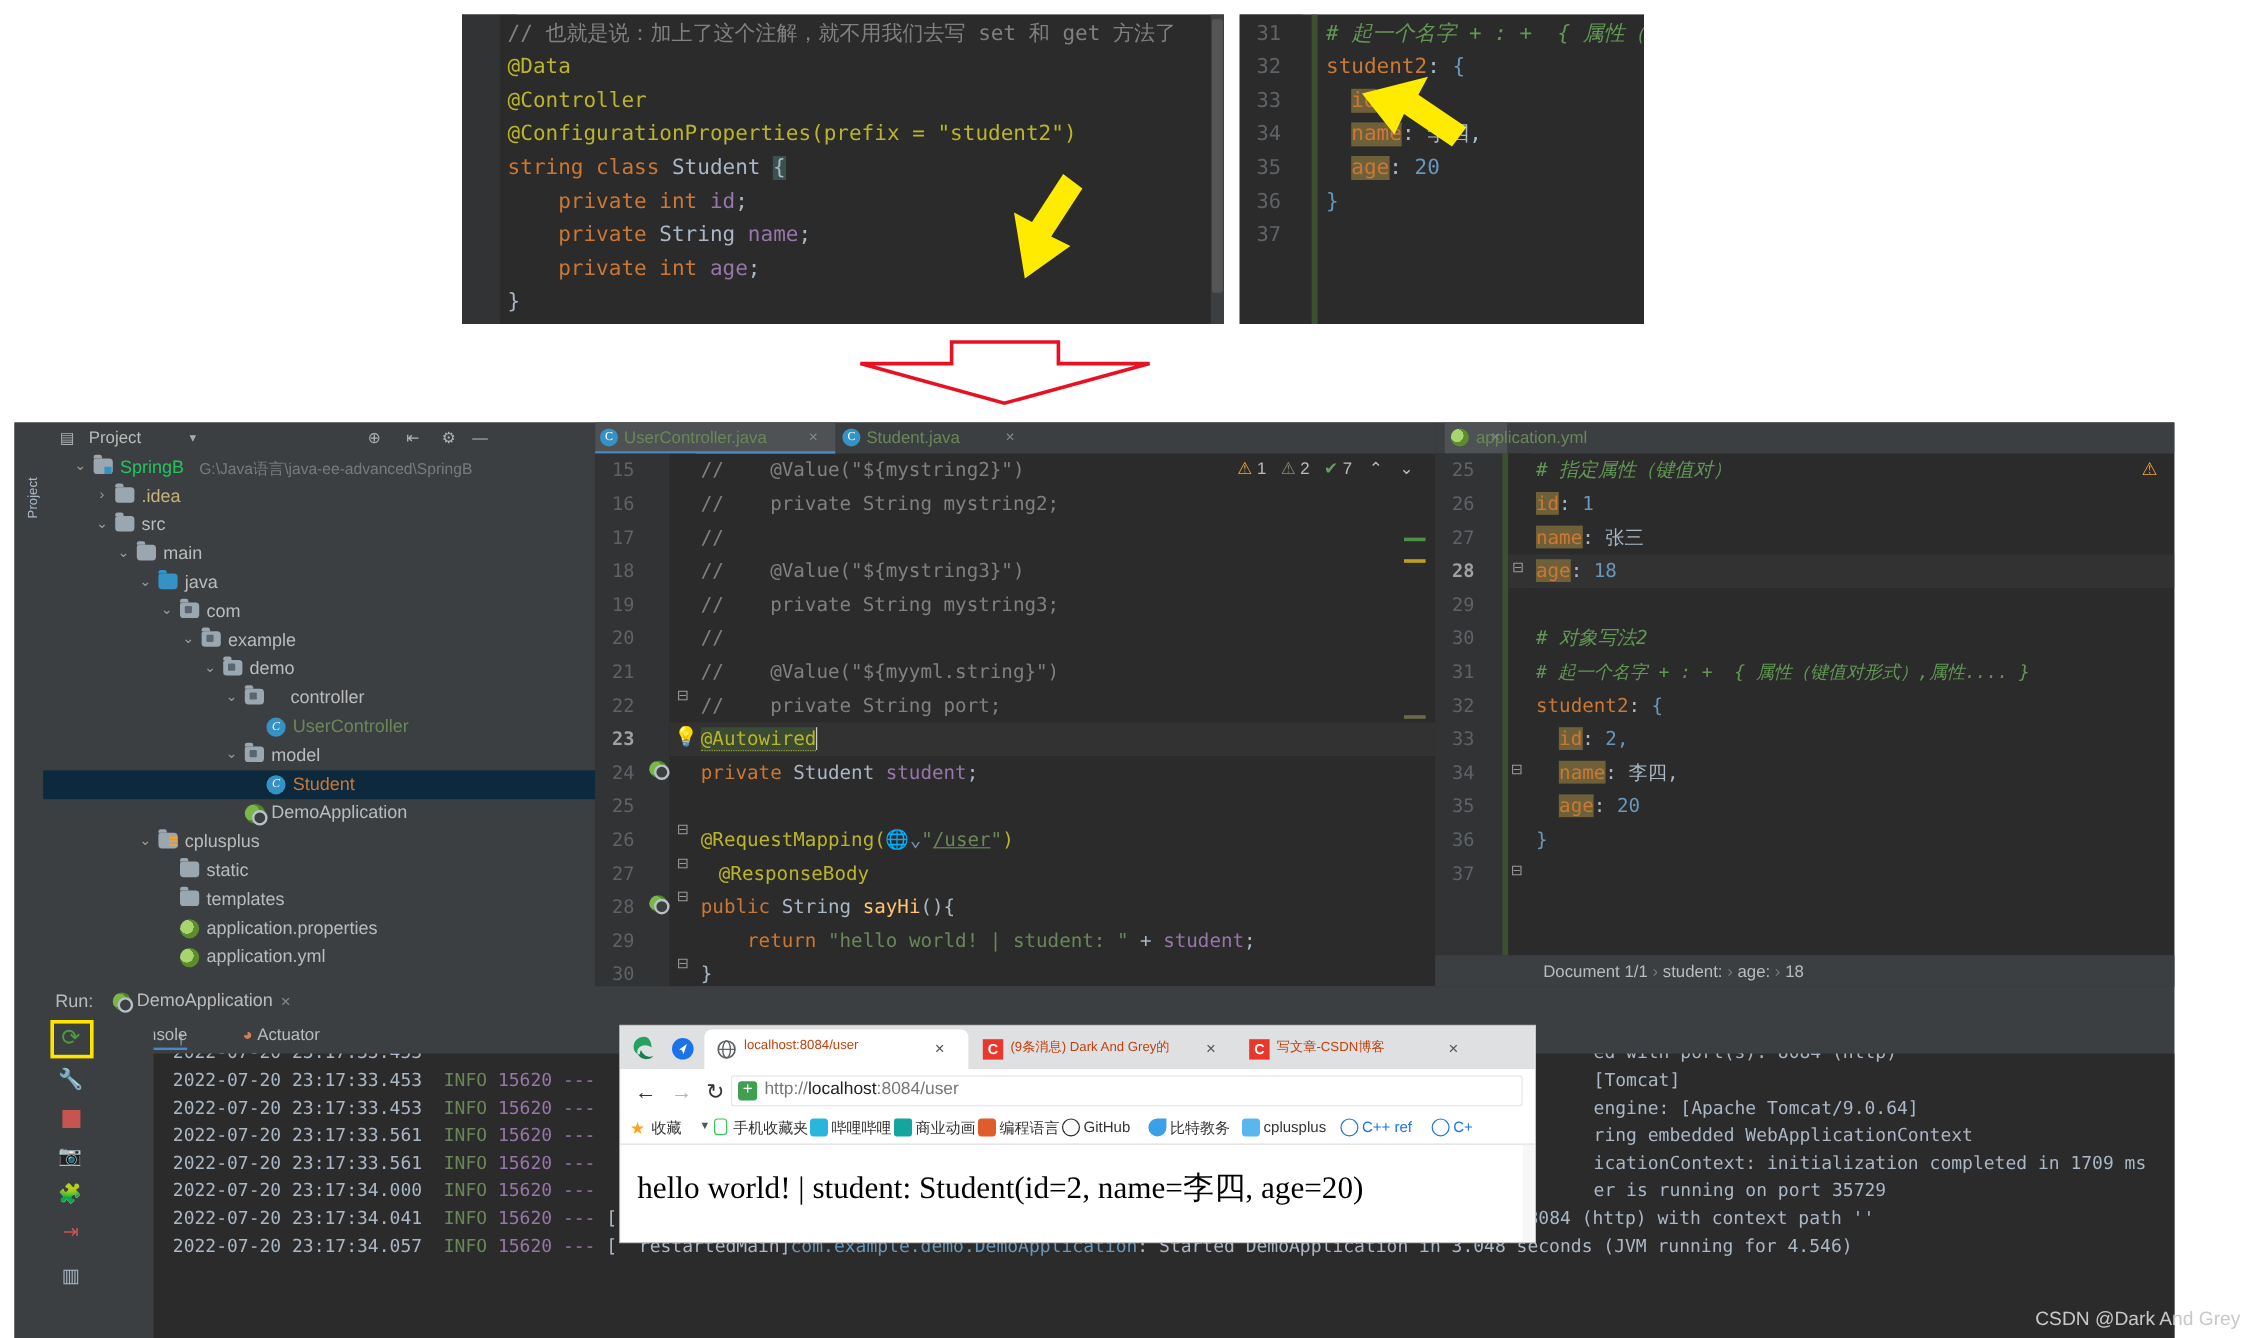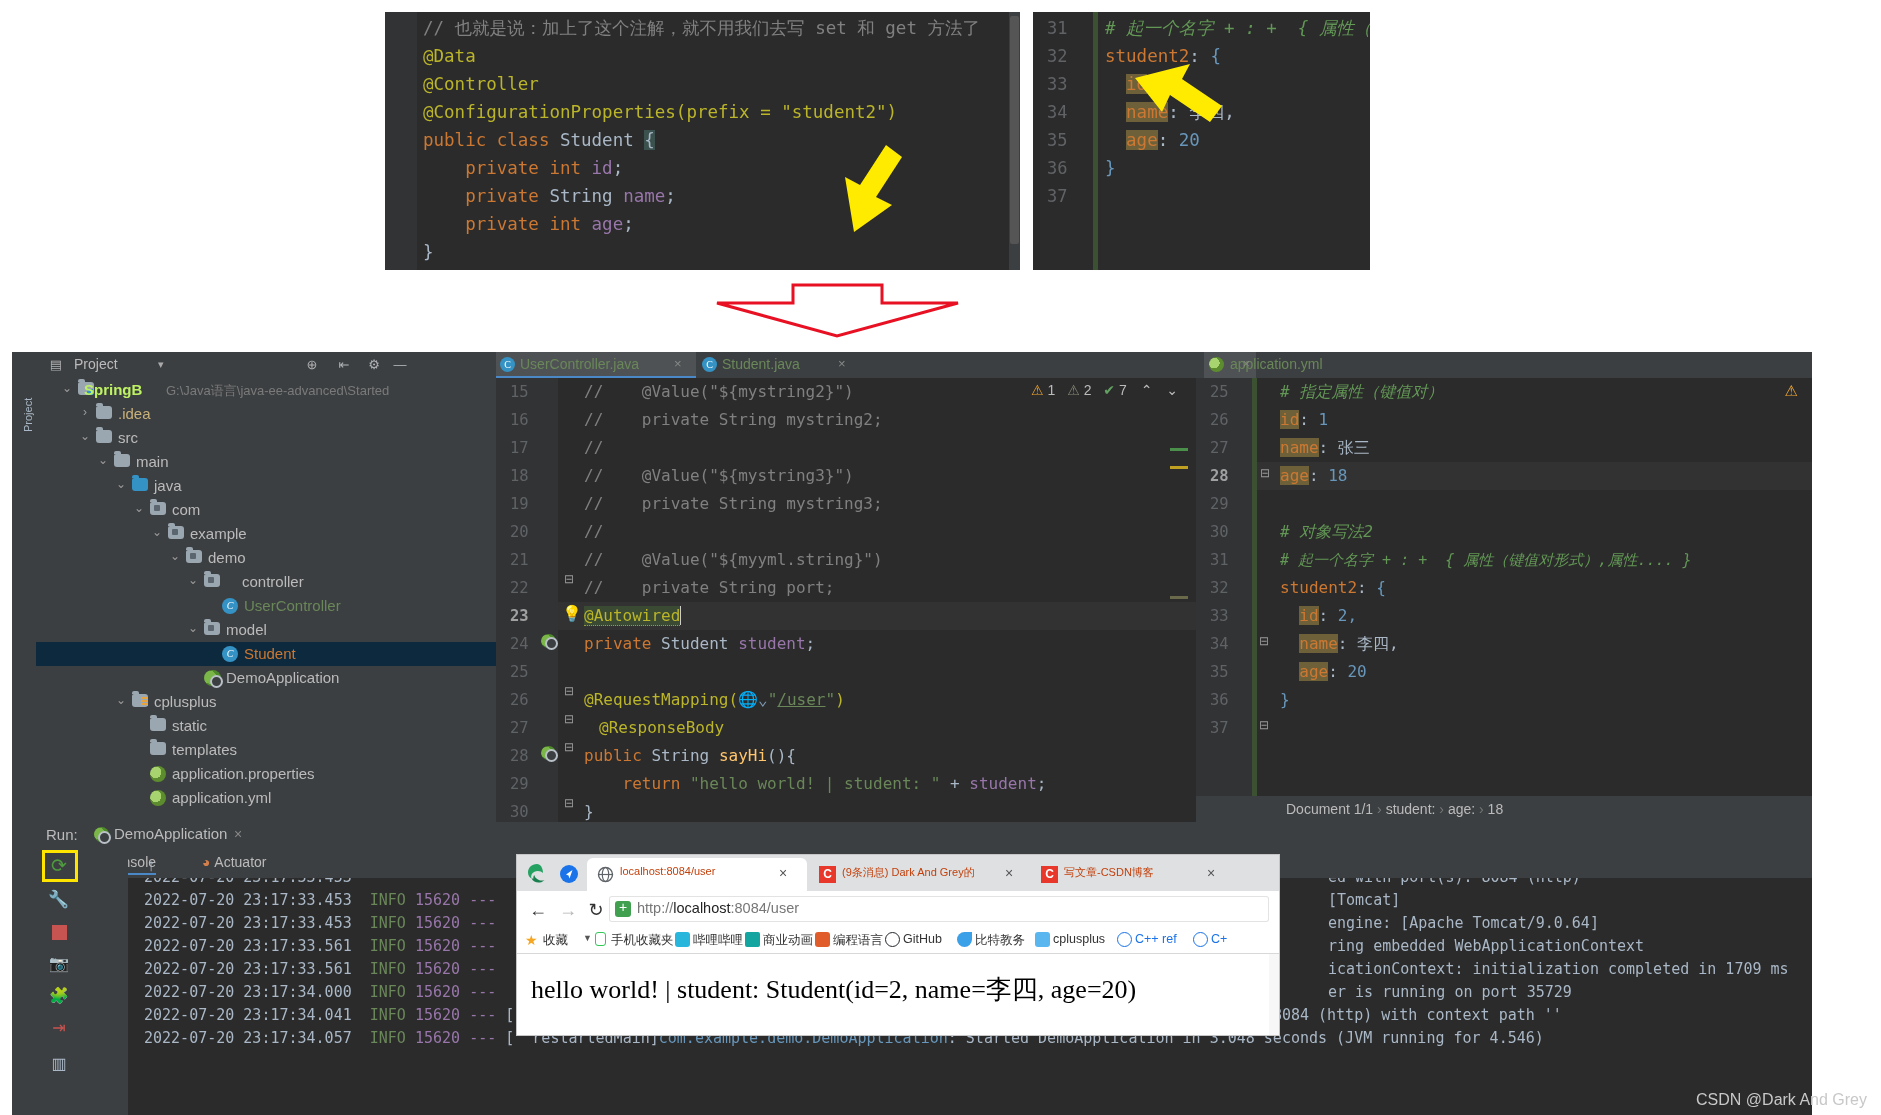"public class" span { text: public -> string }
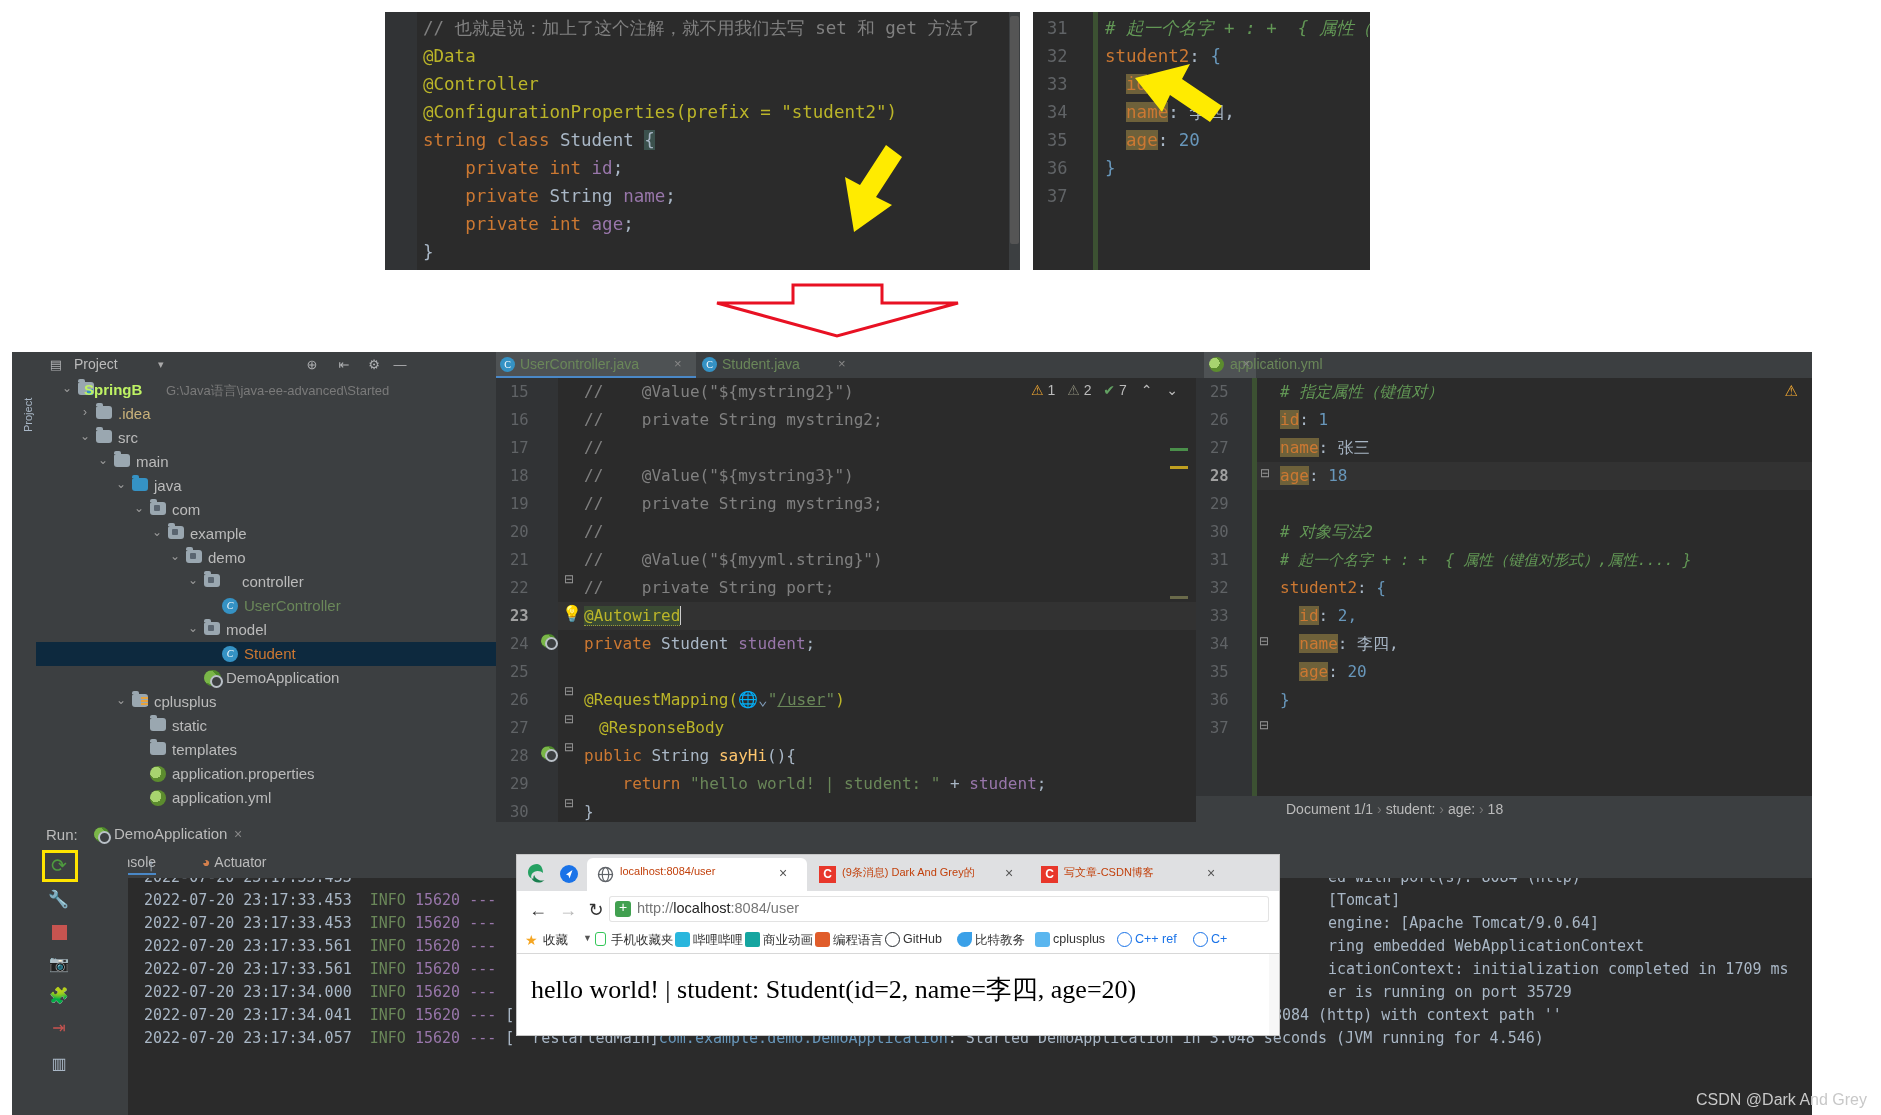"SpringB" span.lbl { color: #bef264 -> #22c55e; font-weight: bold -> normal; left: 48px -> 64px }
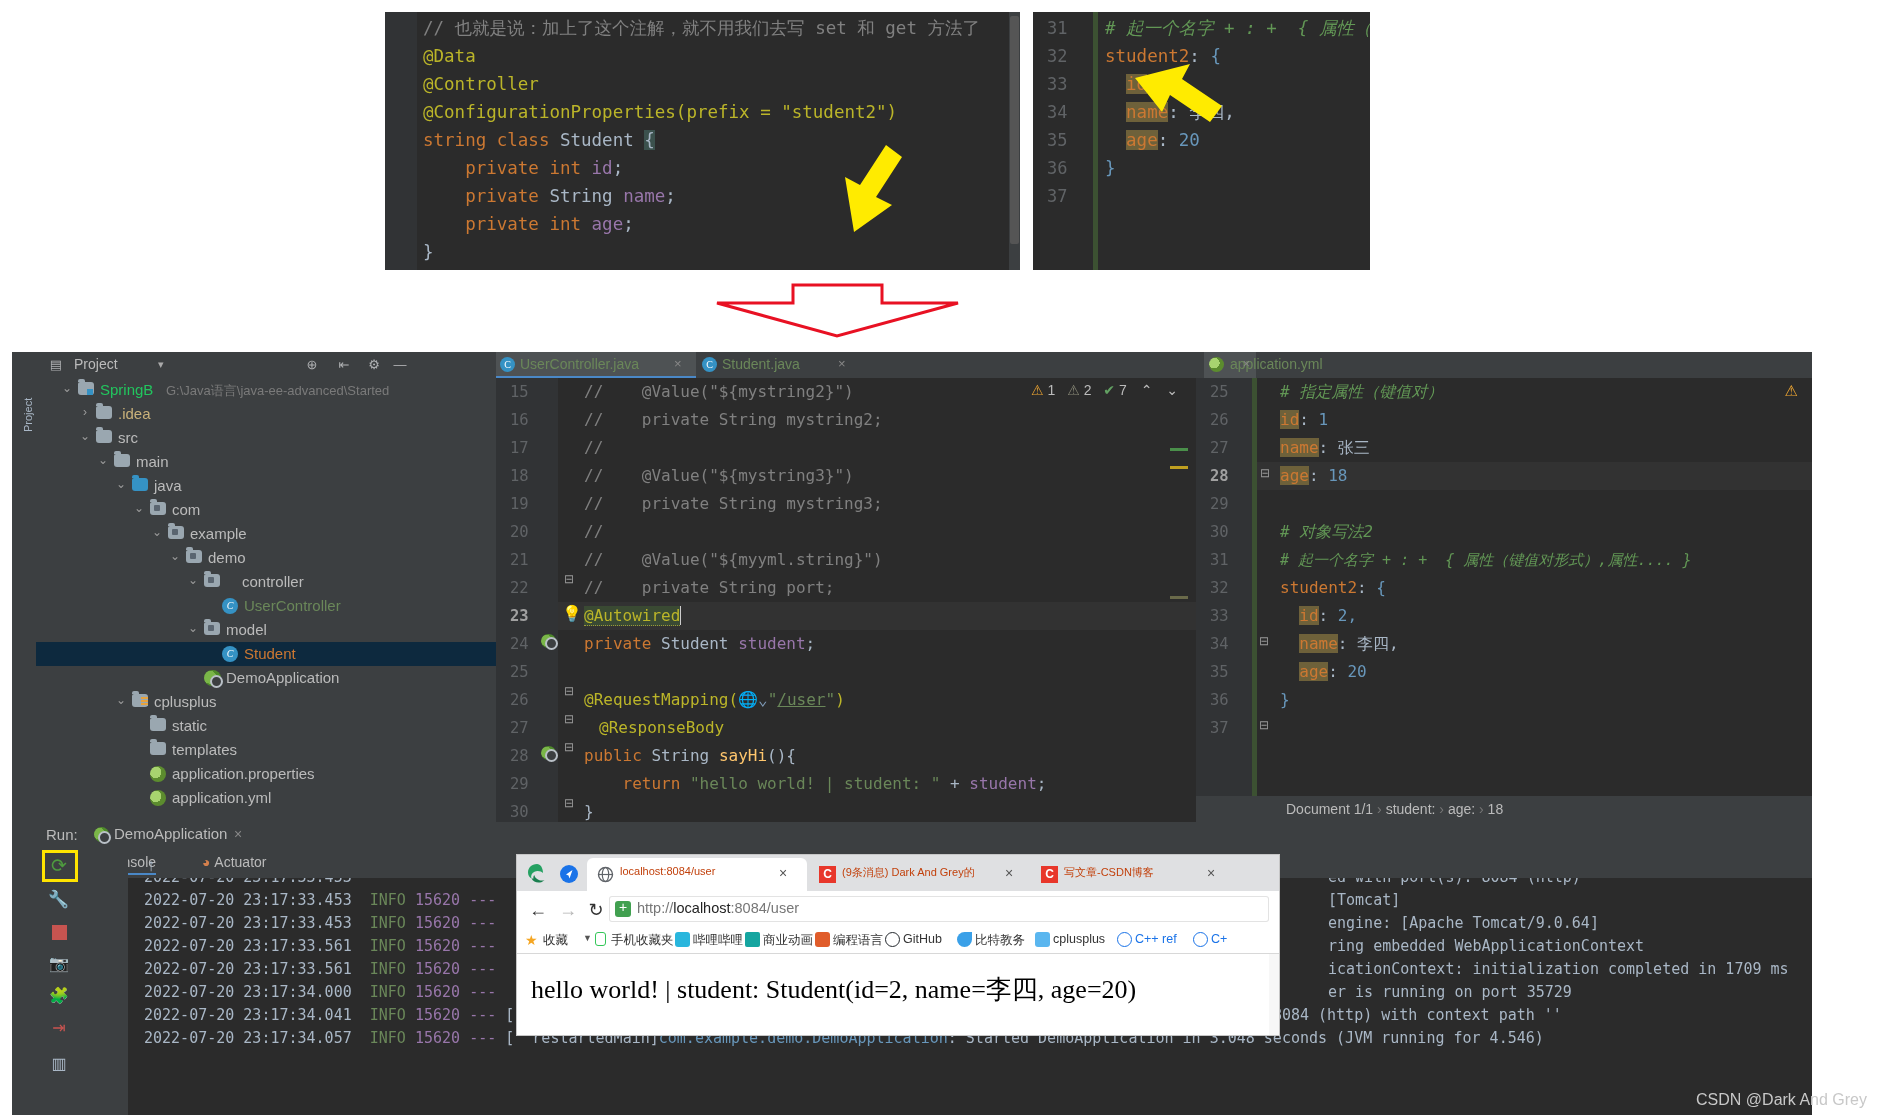"G:\Java语言\java-ee-advanced\Started" span.sub { text: Started -> SpringB }
